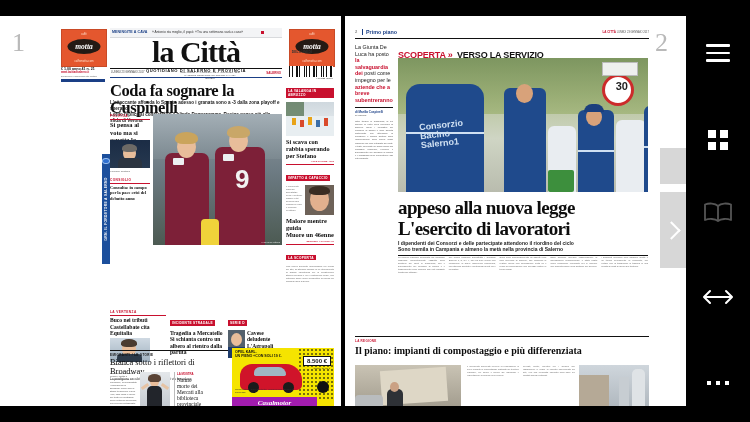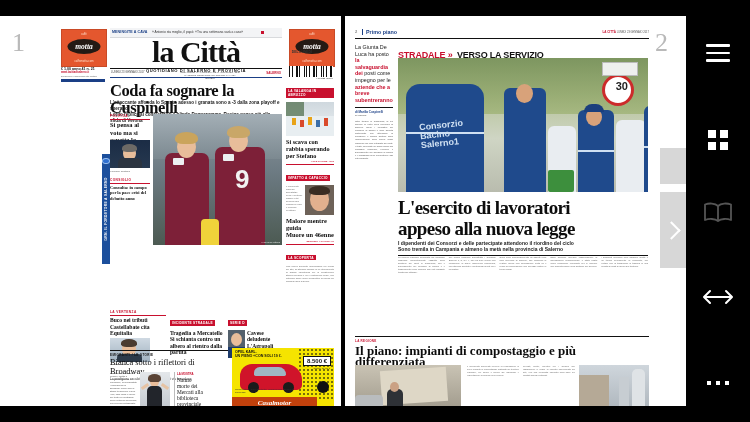"STRADALE »" span.a { text: STRADALE -> SCOPERTA }
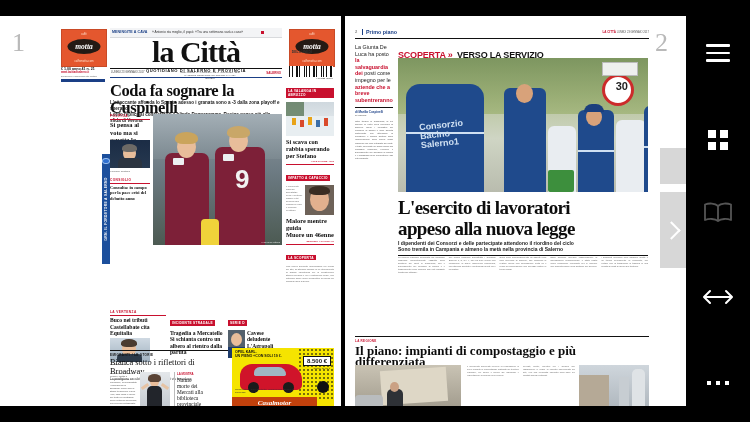"L'esercito di lavoratori" div { order: before "appeso alla nuova legge" -> after "appeso alla nuova legge" }
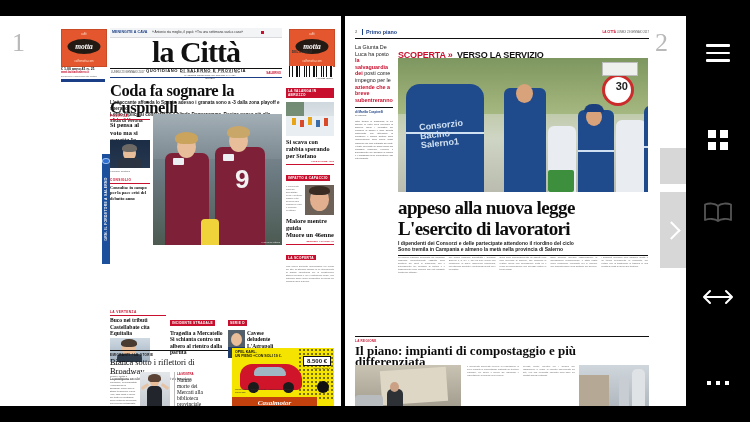"Il piano: impianti di compostaggio" .r-bottom .h { font-size: 13px -> 10px }
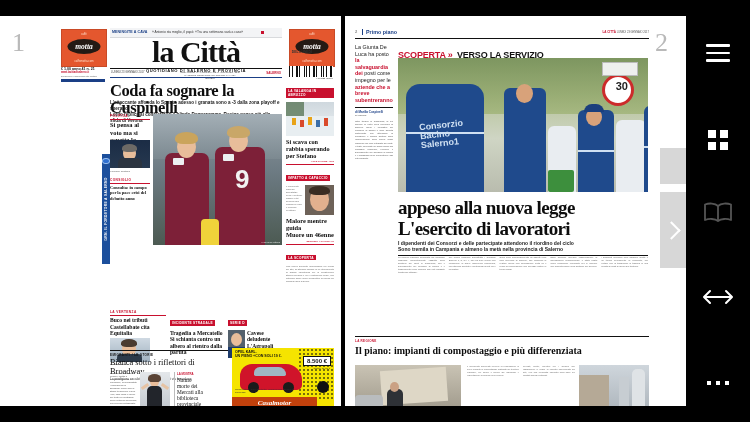"Casalmotor" .opel .dealer { background: #c2410c -> #a21caf }
